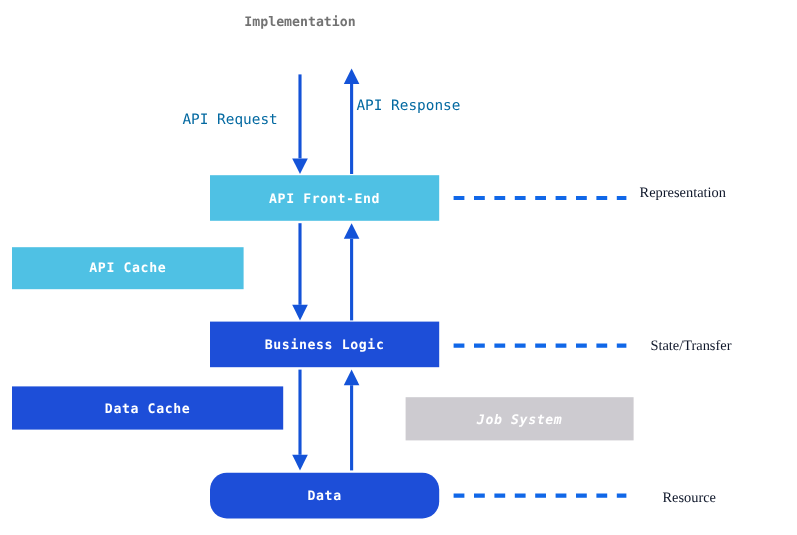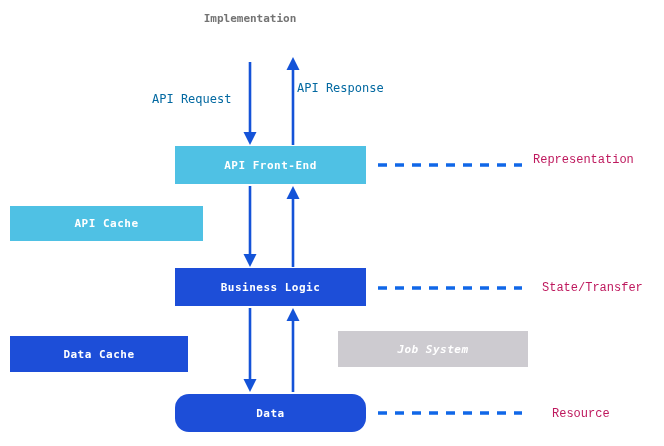"Representation" .side-label { color: #be185d -> #0f172a; font-family: Liberation Mono, monospace -> Liberation Serif, serif }
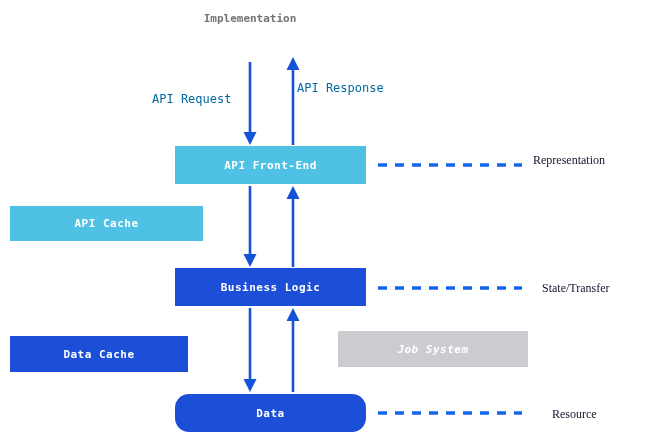"Data Cache" div.node { top: 336px -> 322px; width: 178px -> 226px }
